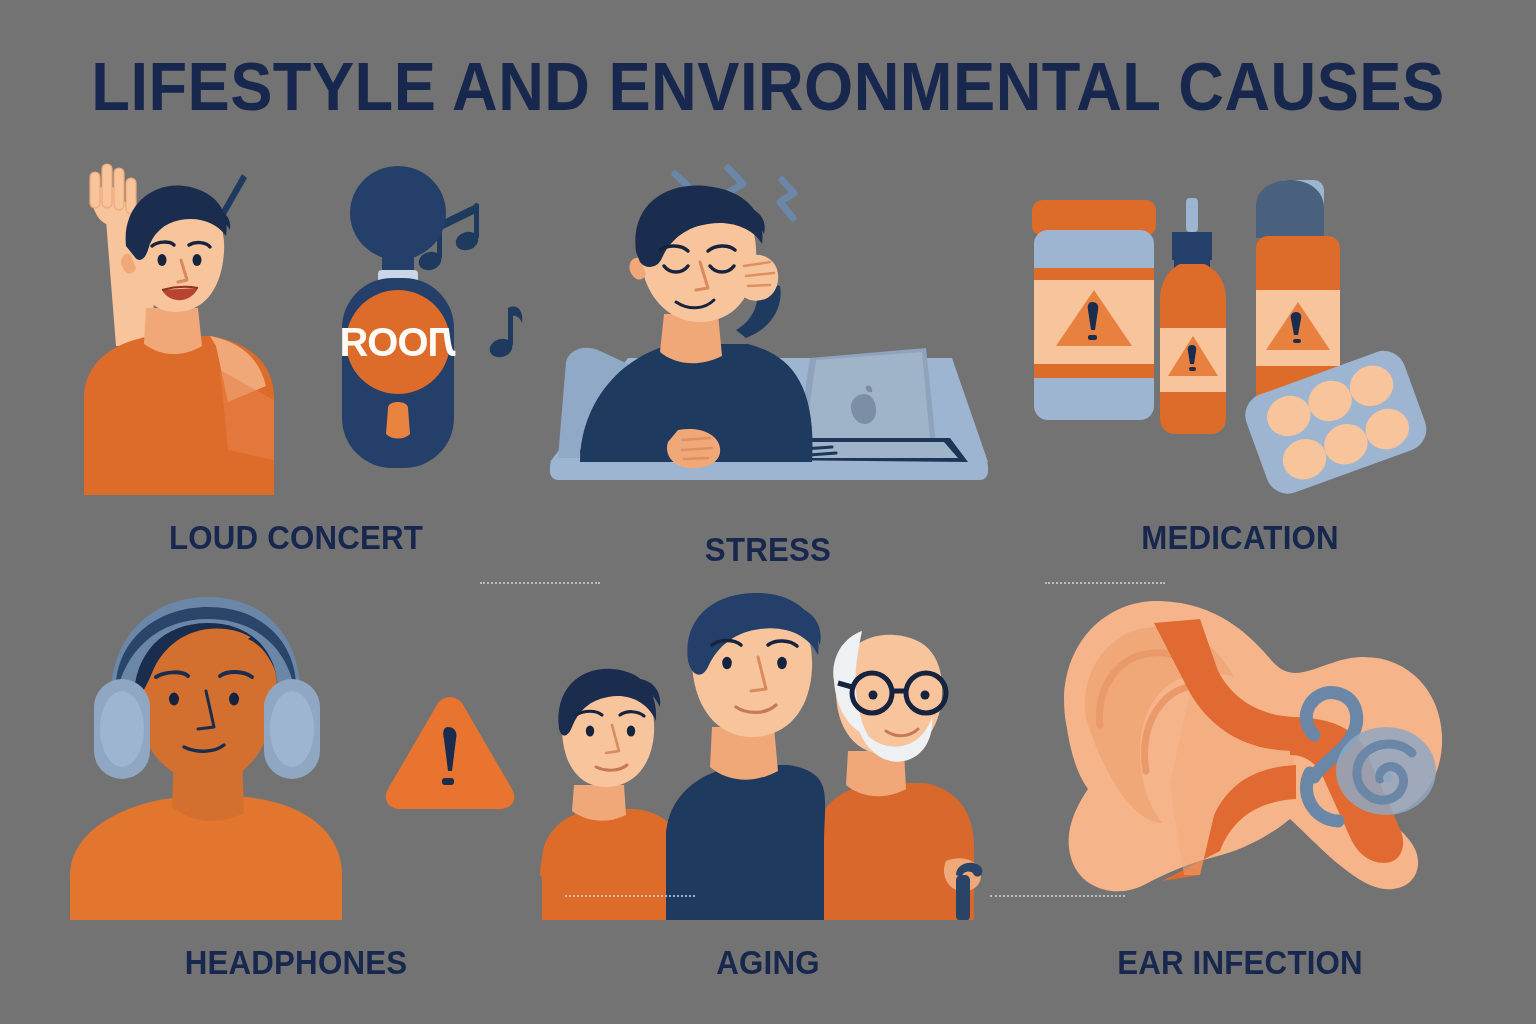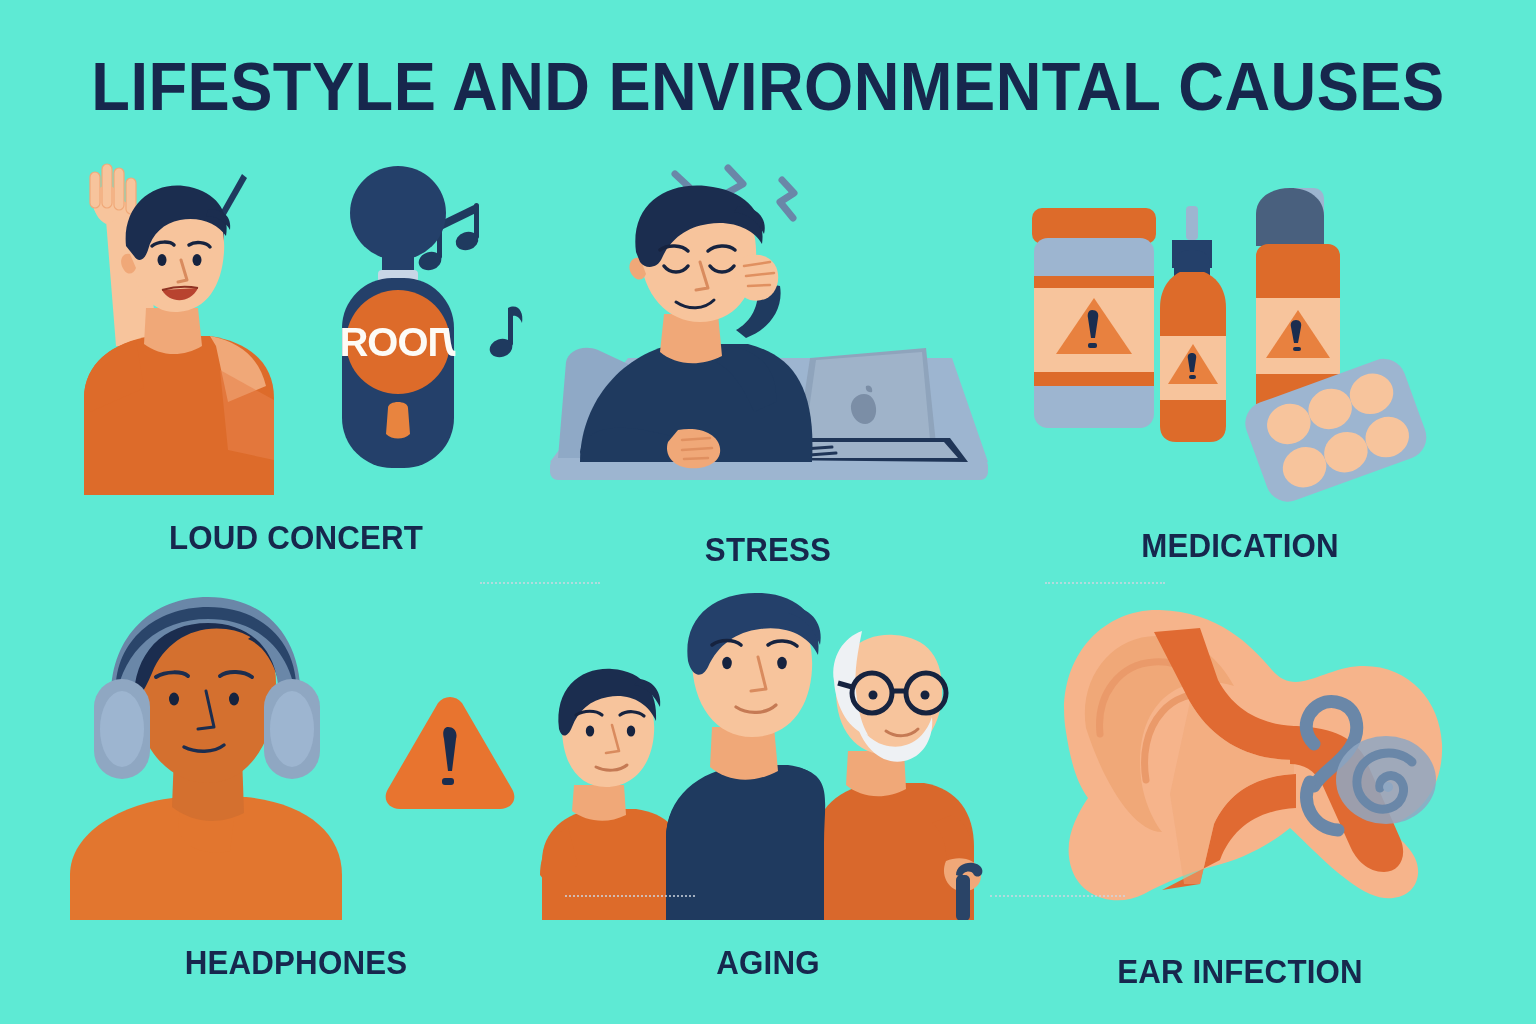"LIFESTYLE AND ENVIRONMENTAL CAUSES" #poster { background: #5eead4 -> #737373 }
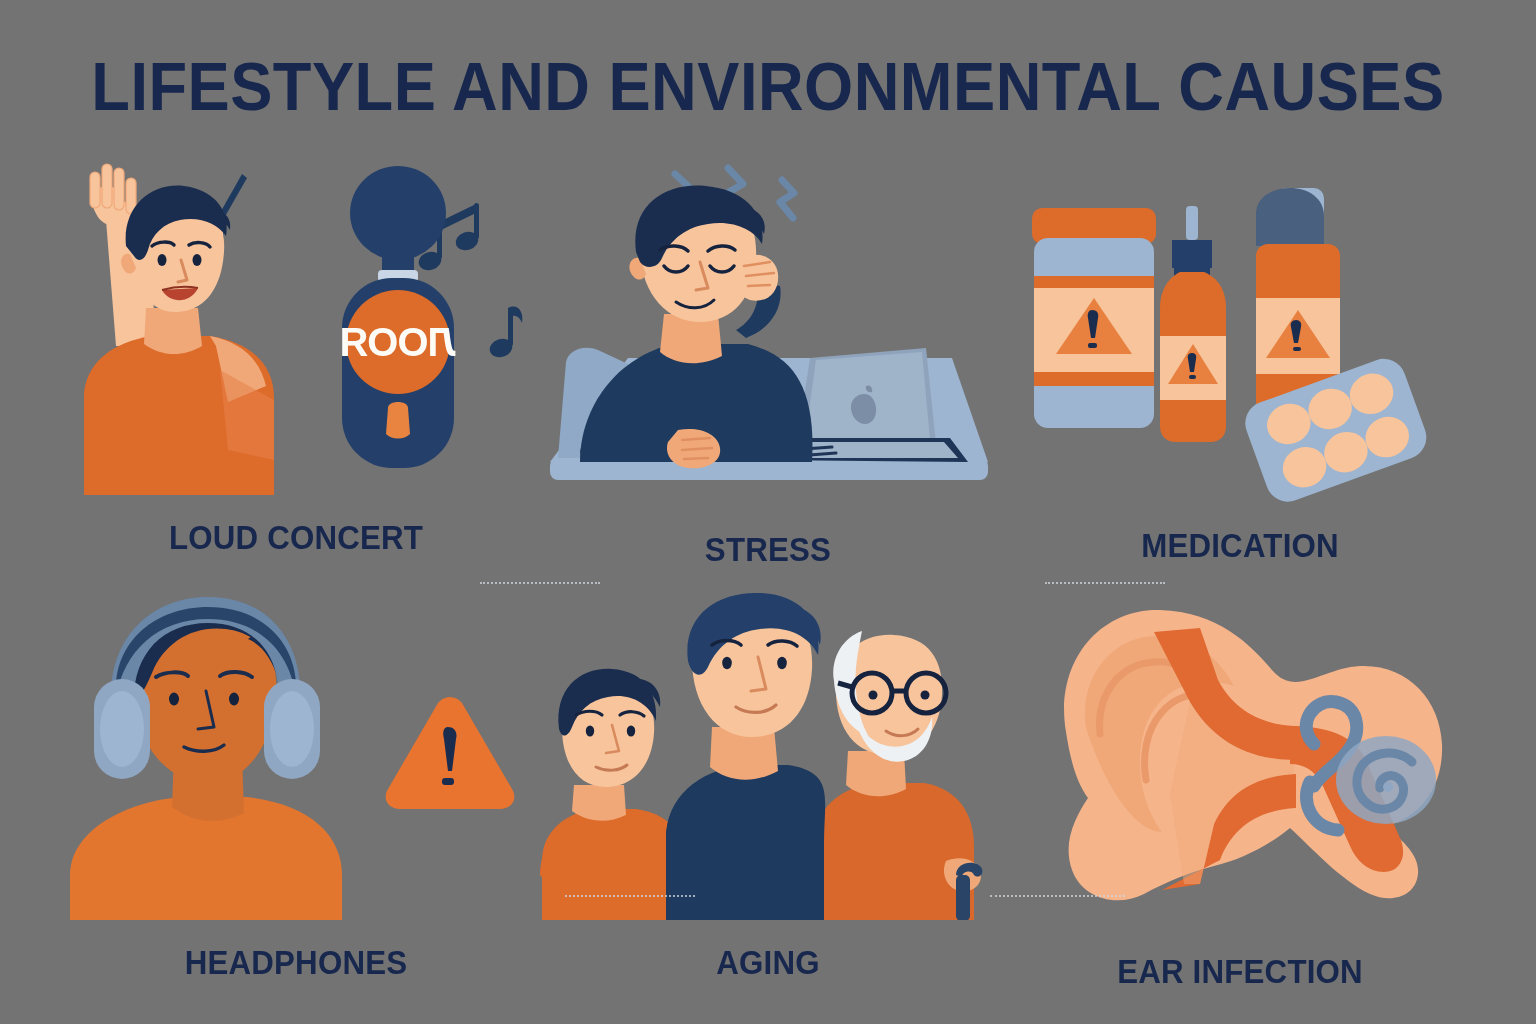"MEDICATION" .cell.c2 { top: 8px -> 0 }
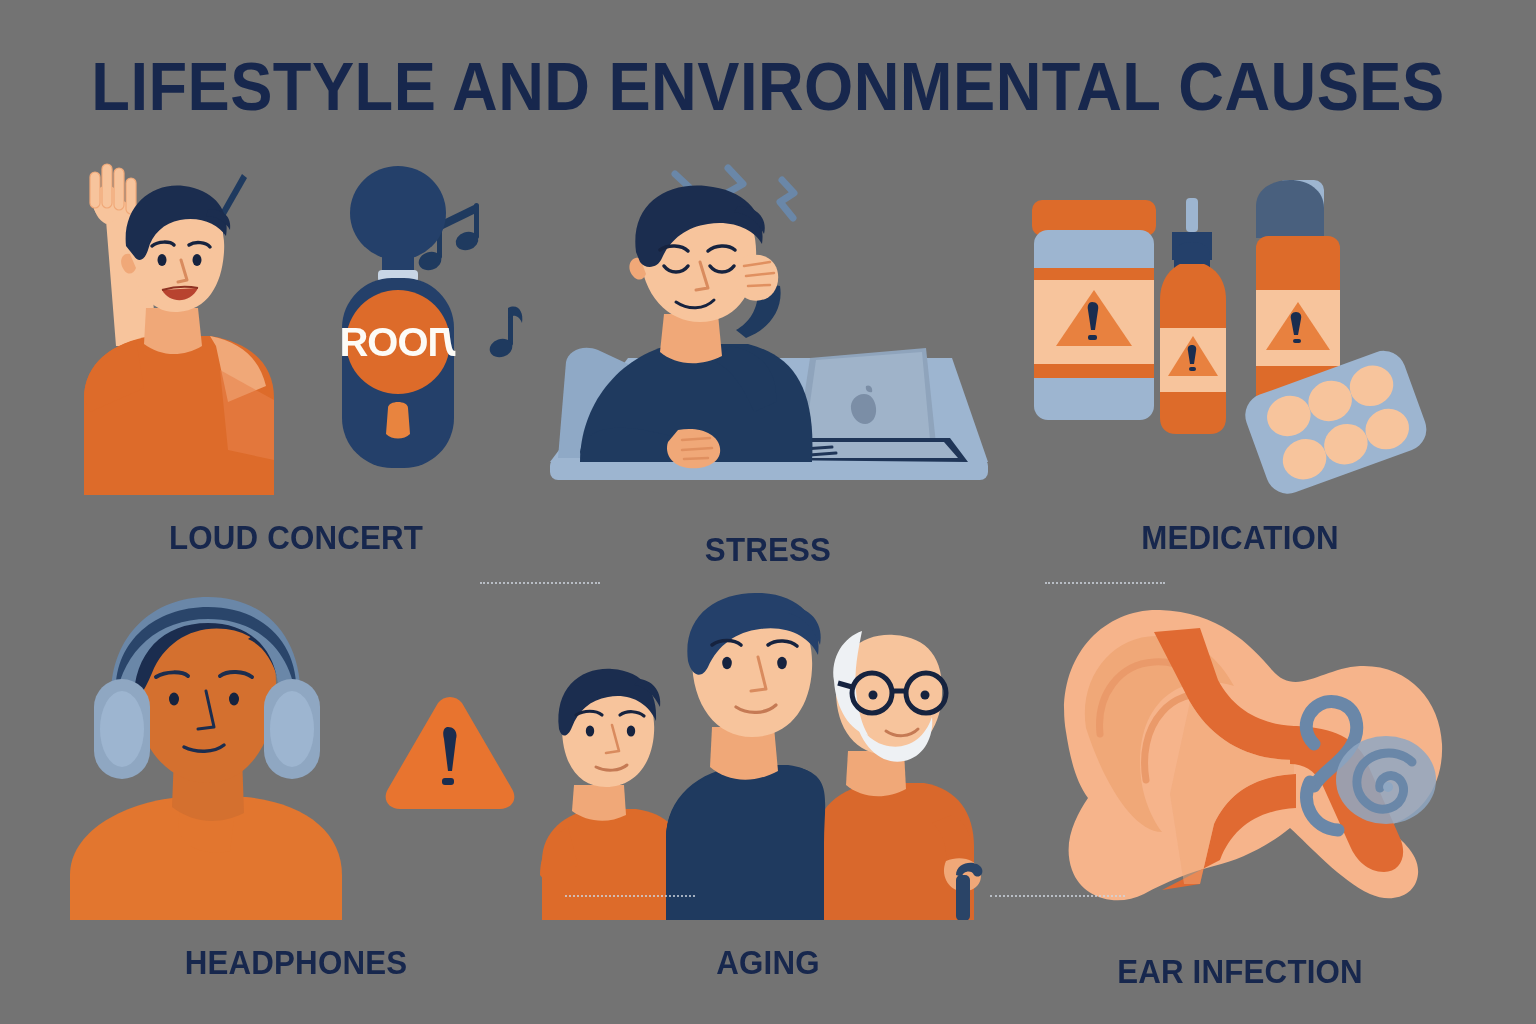"EAR INFECTION" .cell.c5 { top: 434px -> 425px }
